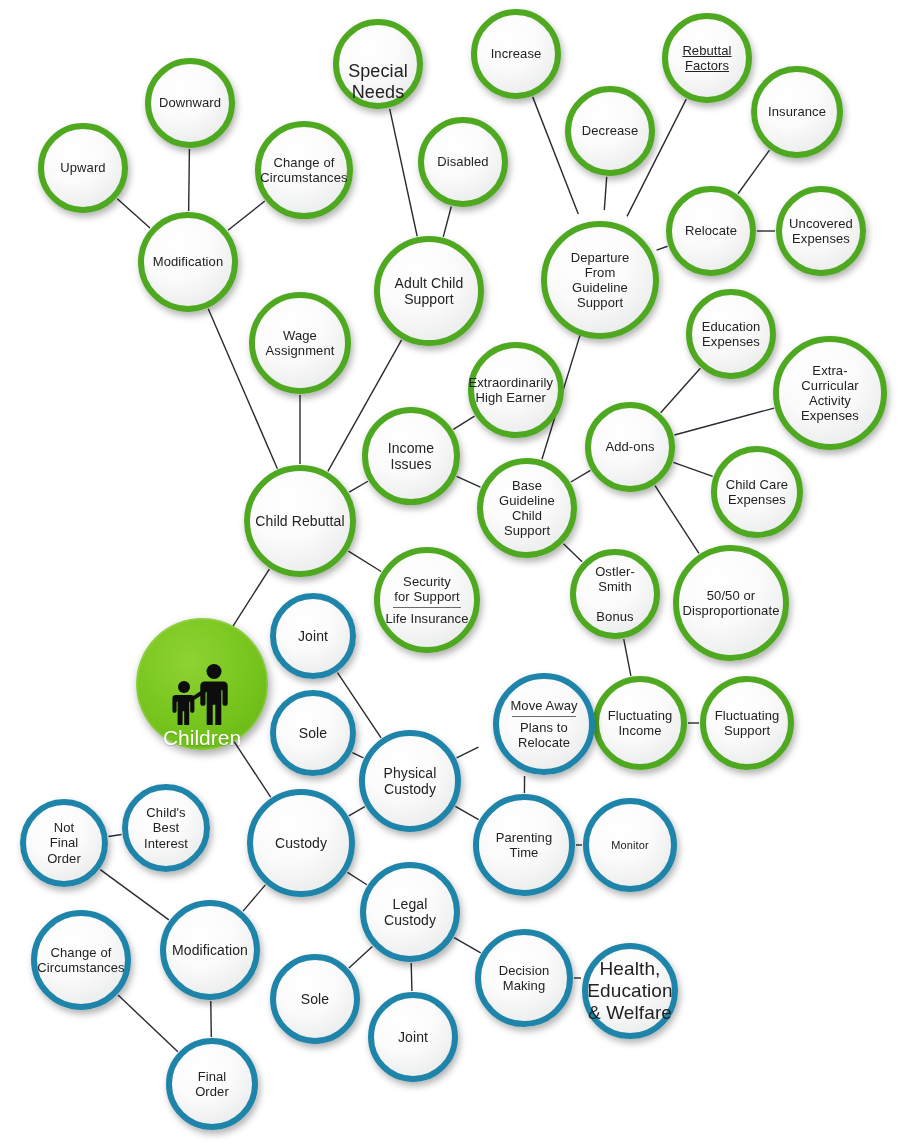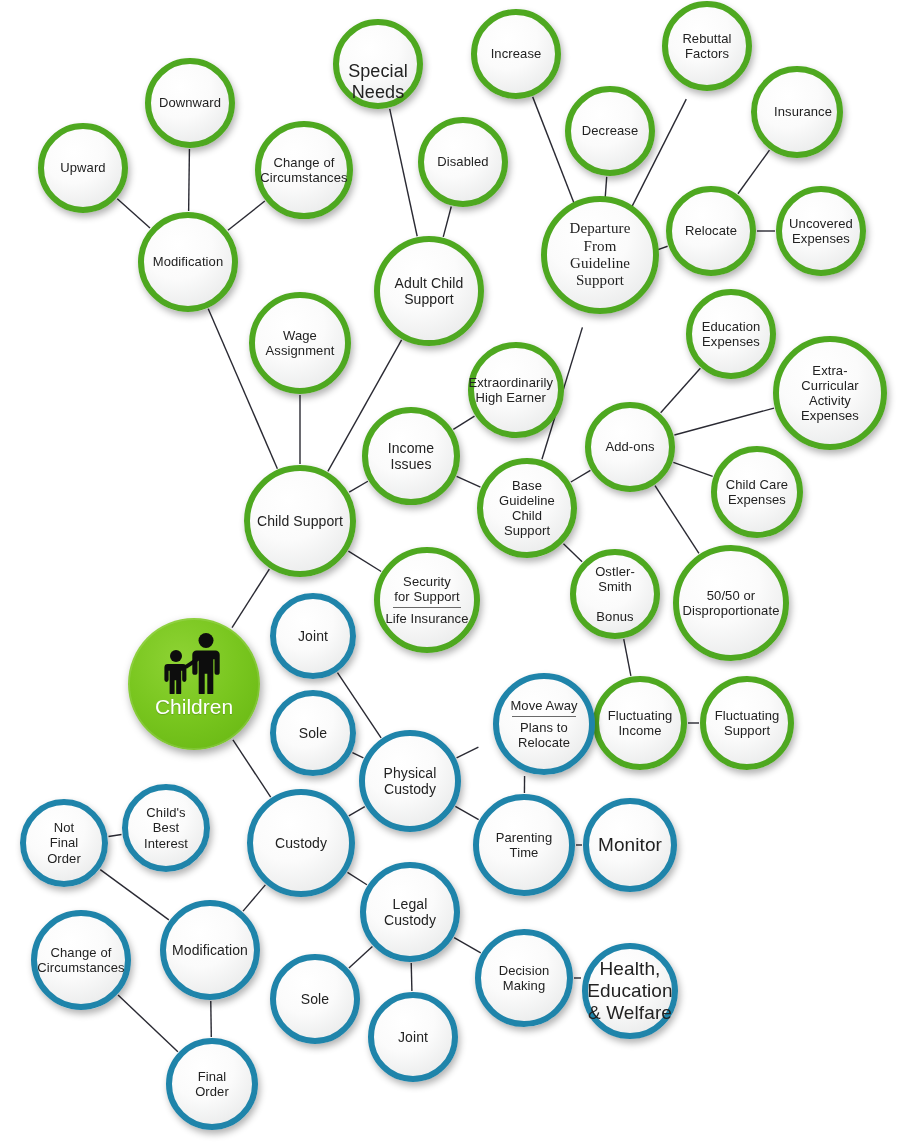"Rebuttal" div.node { text-decoration: none -> underline; top: 1px -> 13px }
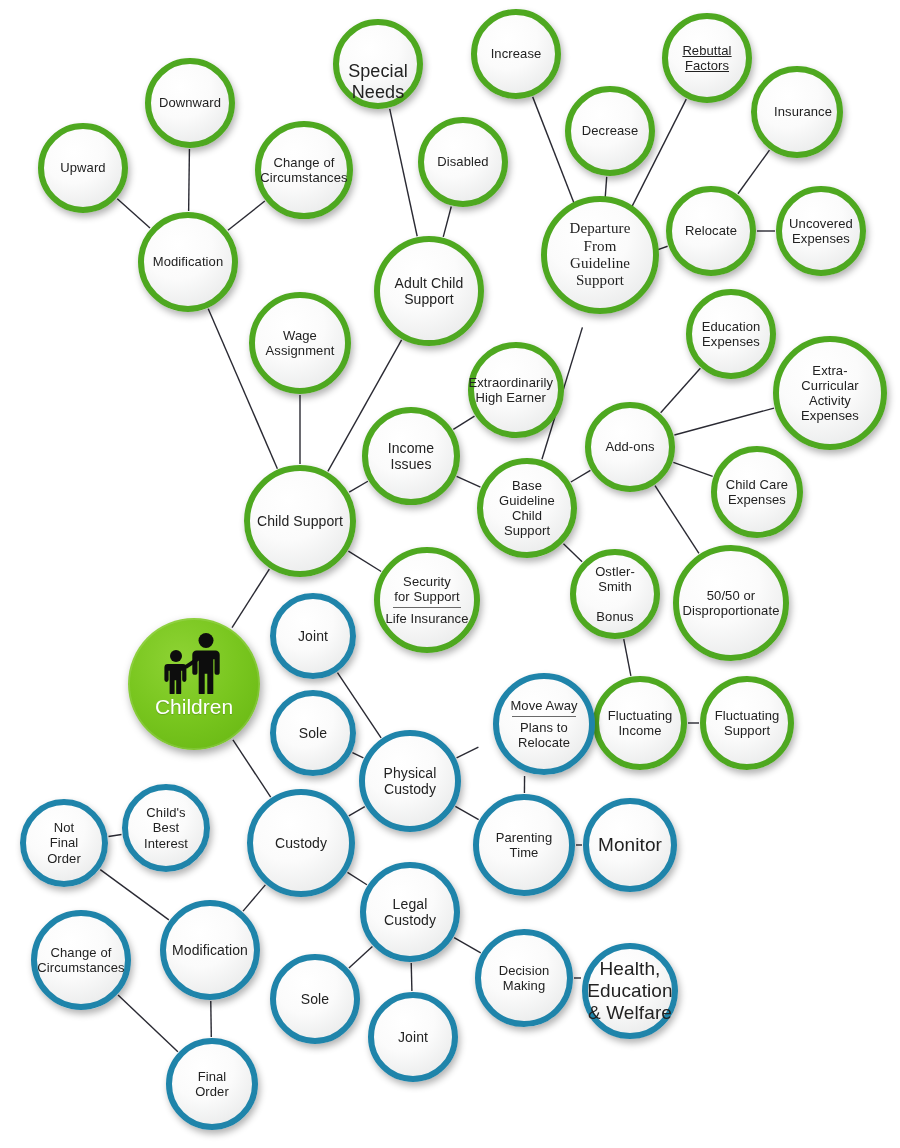"Insurance" div.node { align-items: flex-end -> none }
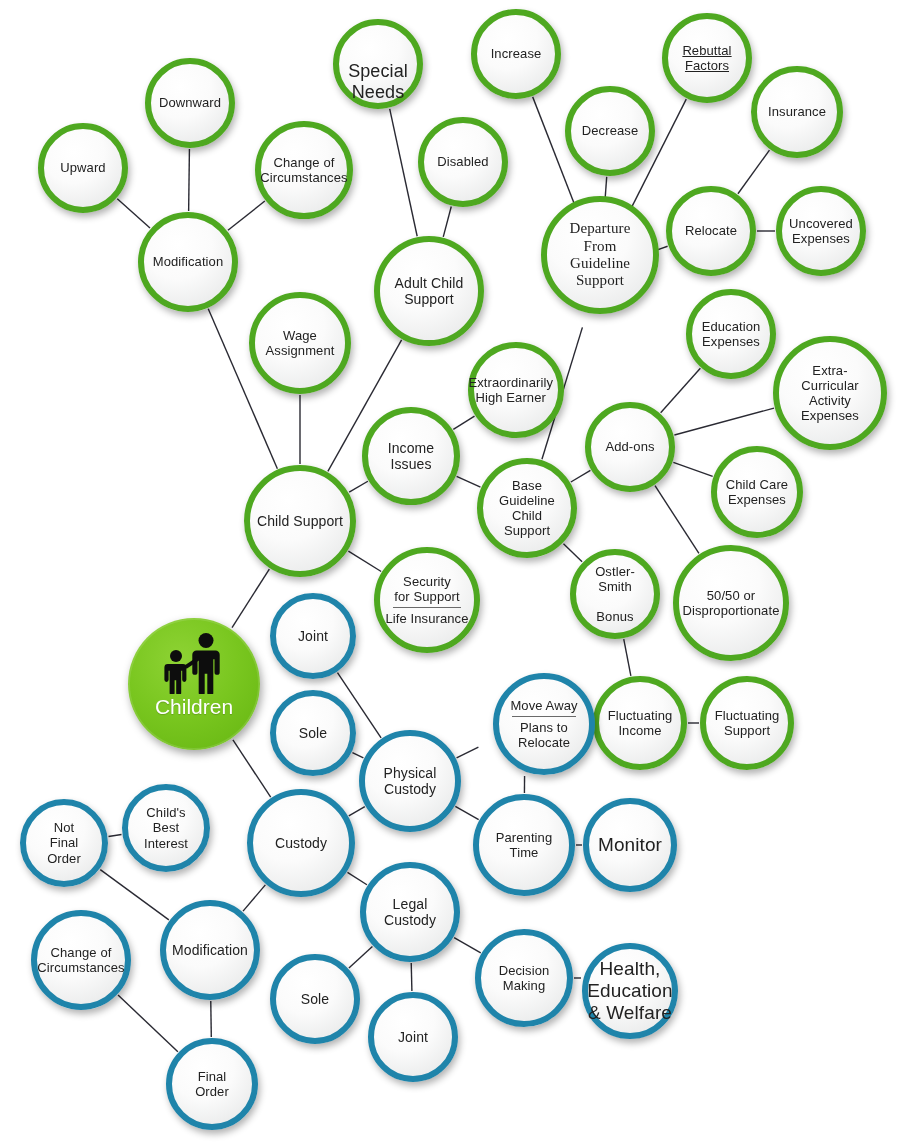"Departure" div.node { font-family: Liberation Serif, serif -> none; font-size: 15px -> 13px; top: 196px -> 221px }
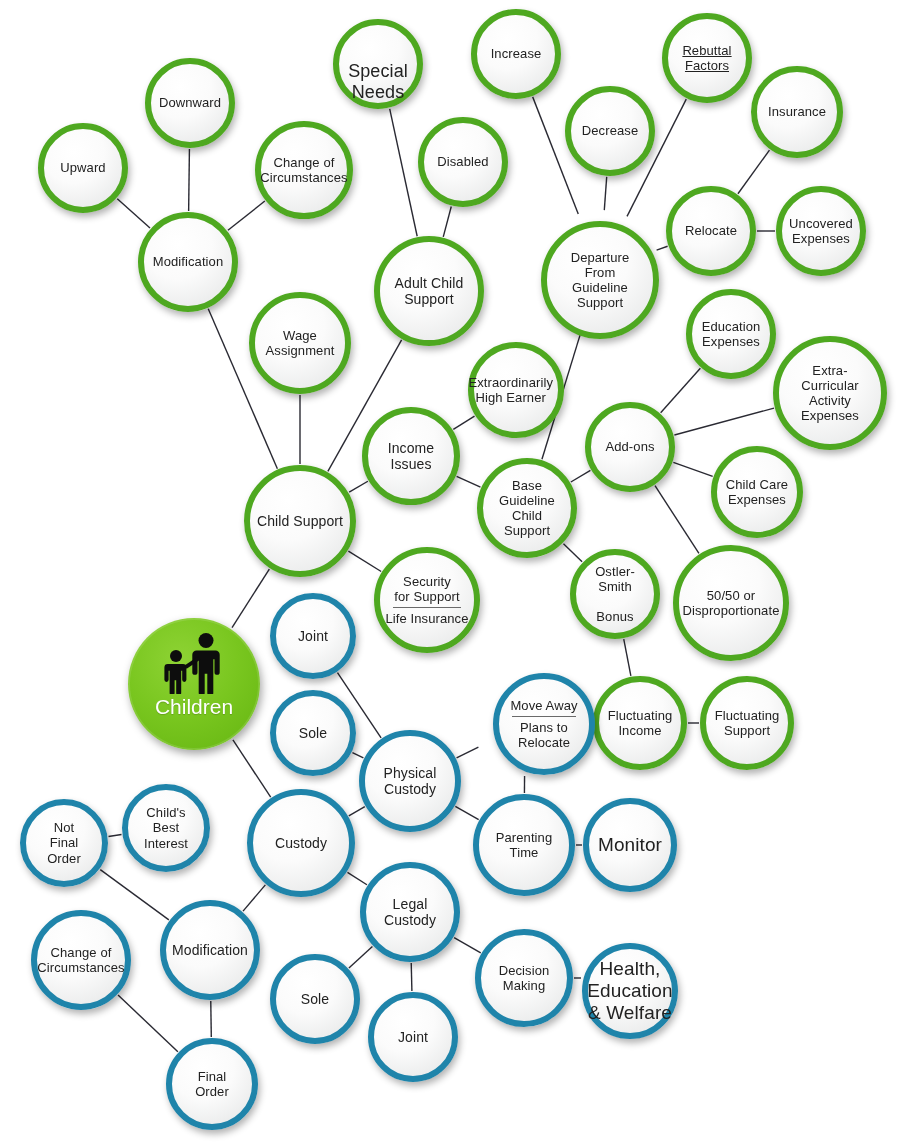"Child Support" span.lbl { text: Support -> Rebuttal }
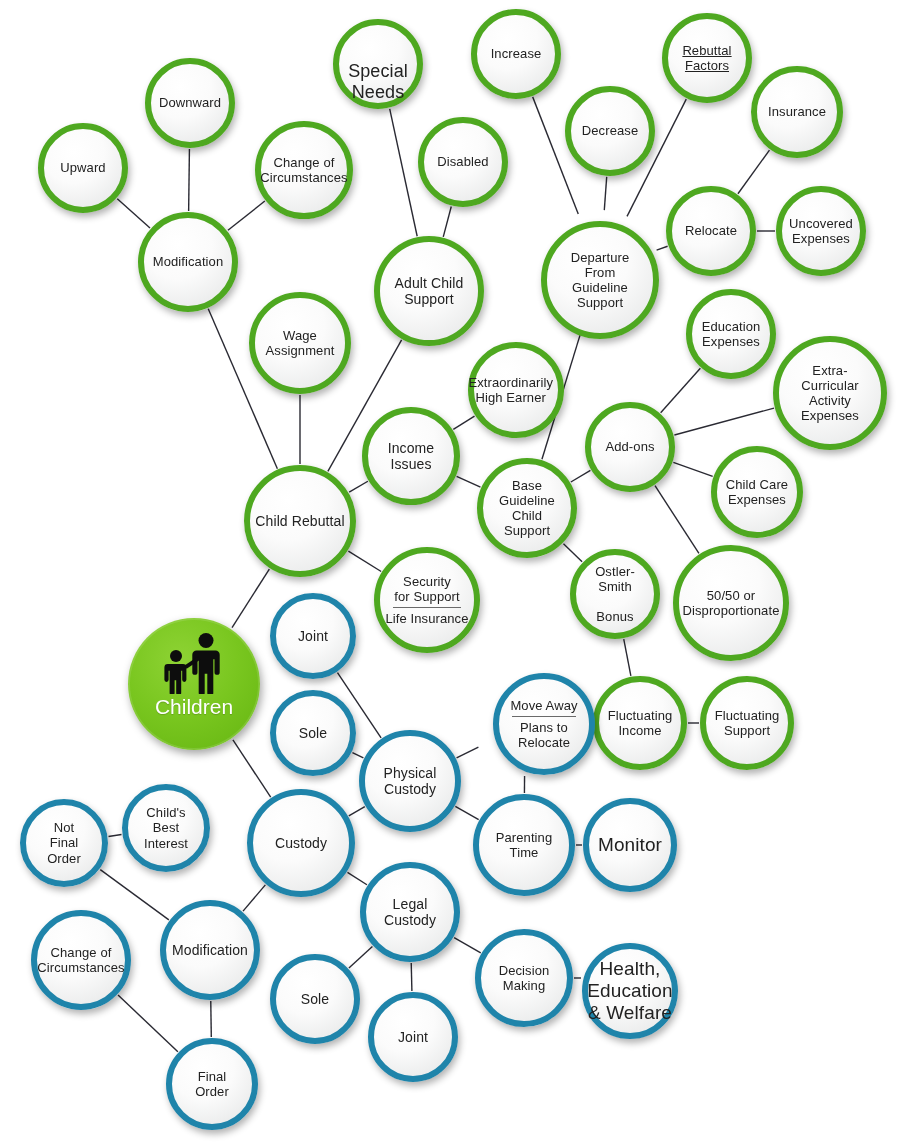"Children" div.hub { justify-content: none -> flex-end; left: 128px -> 136px }
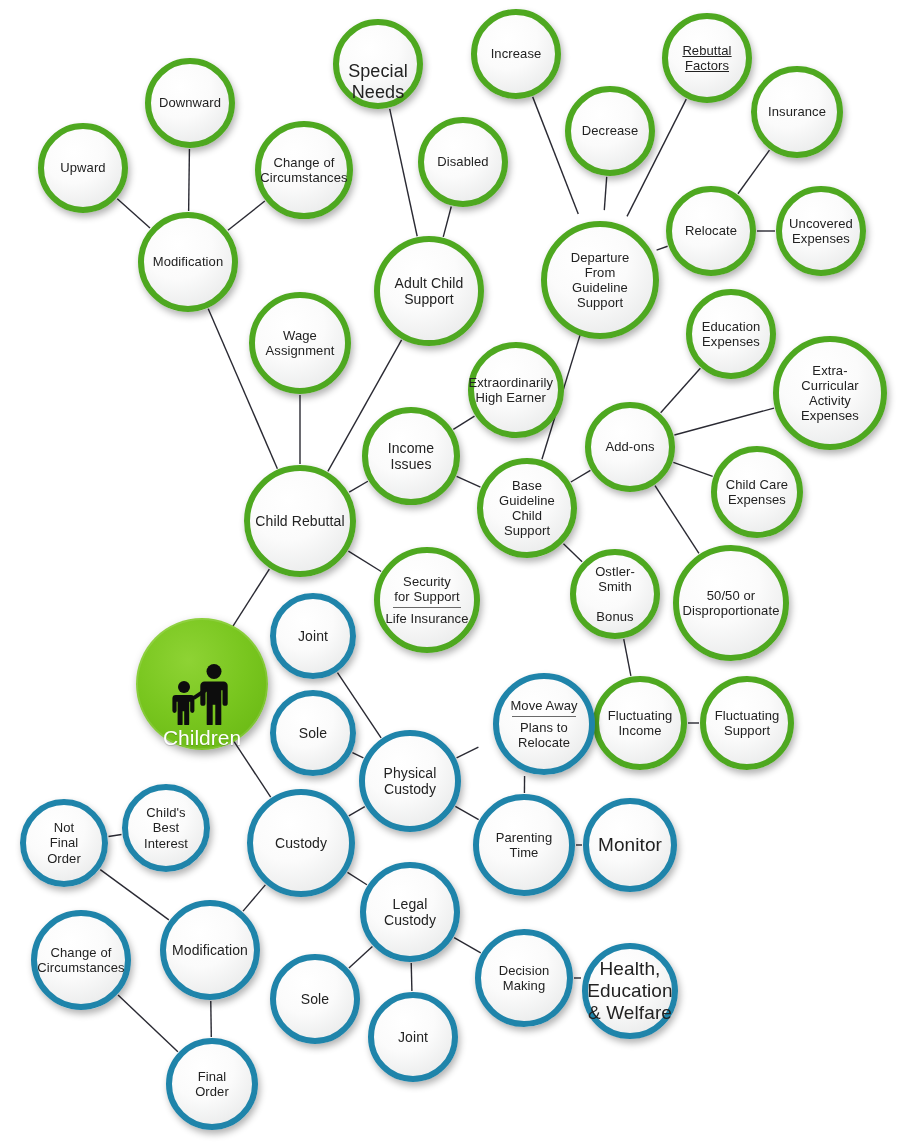"Monitor" div.node { font-size: 19px -> 11px }
